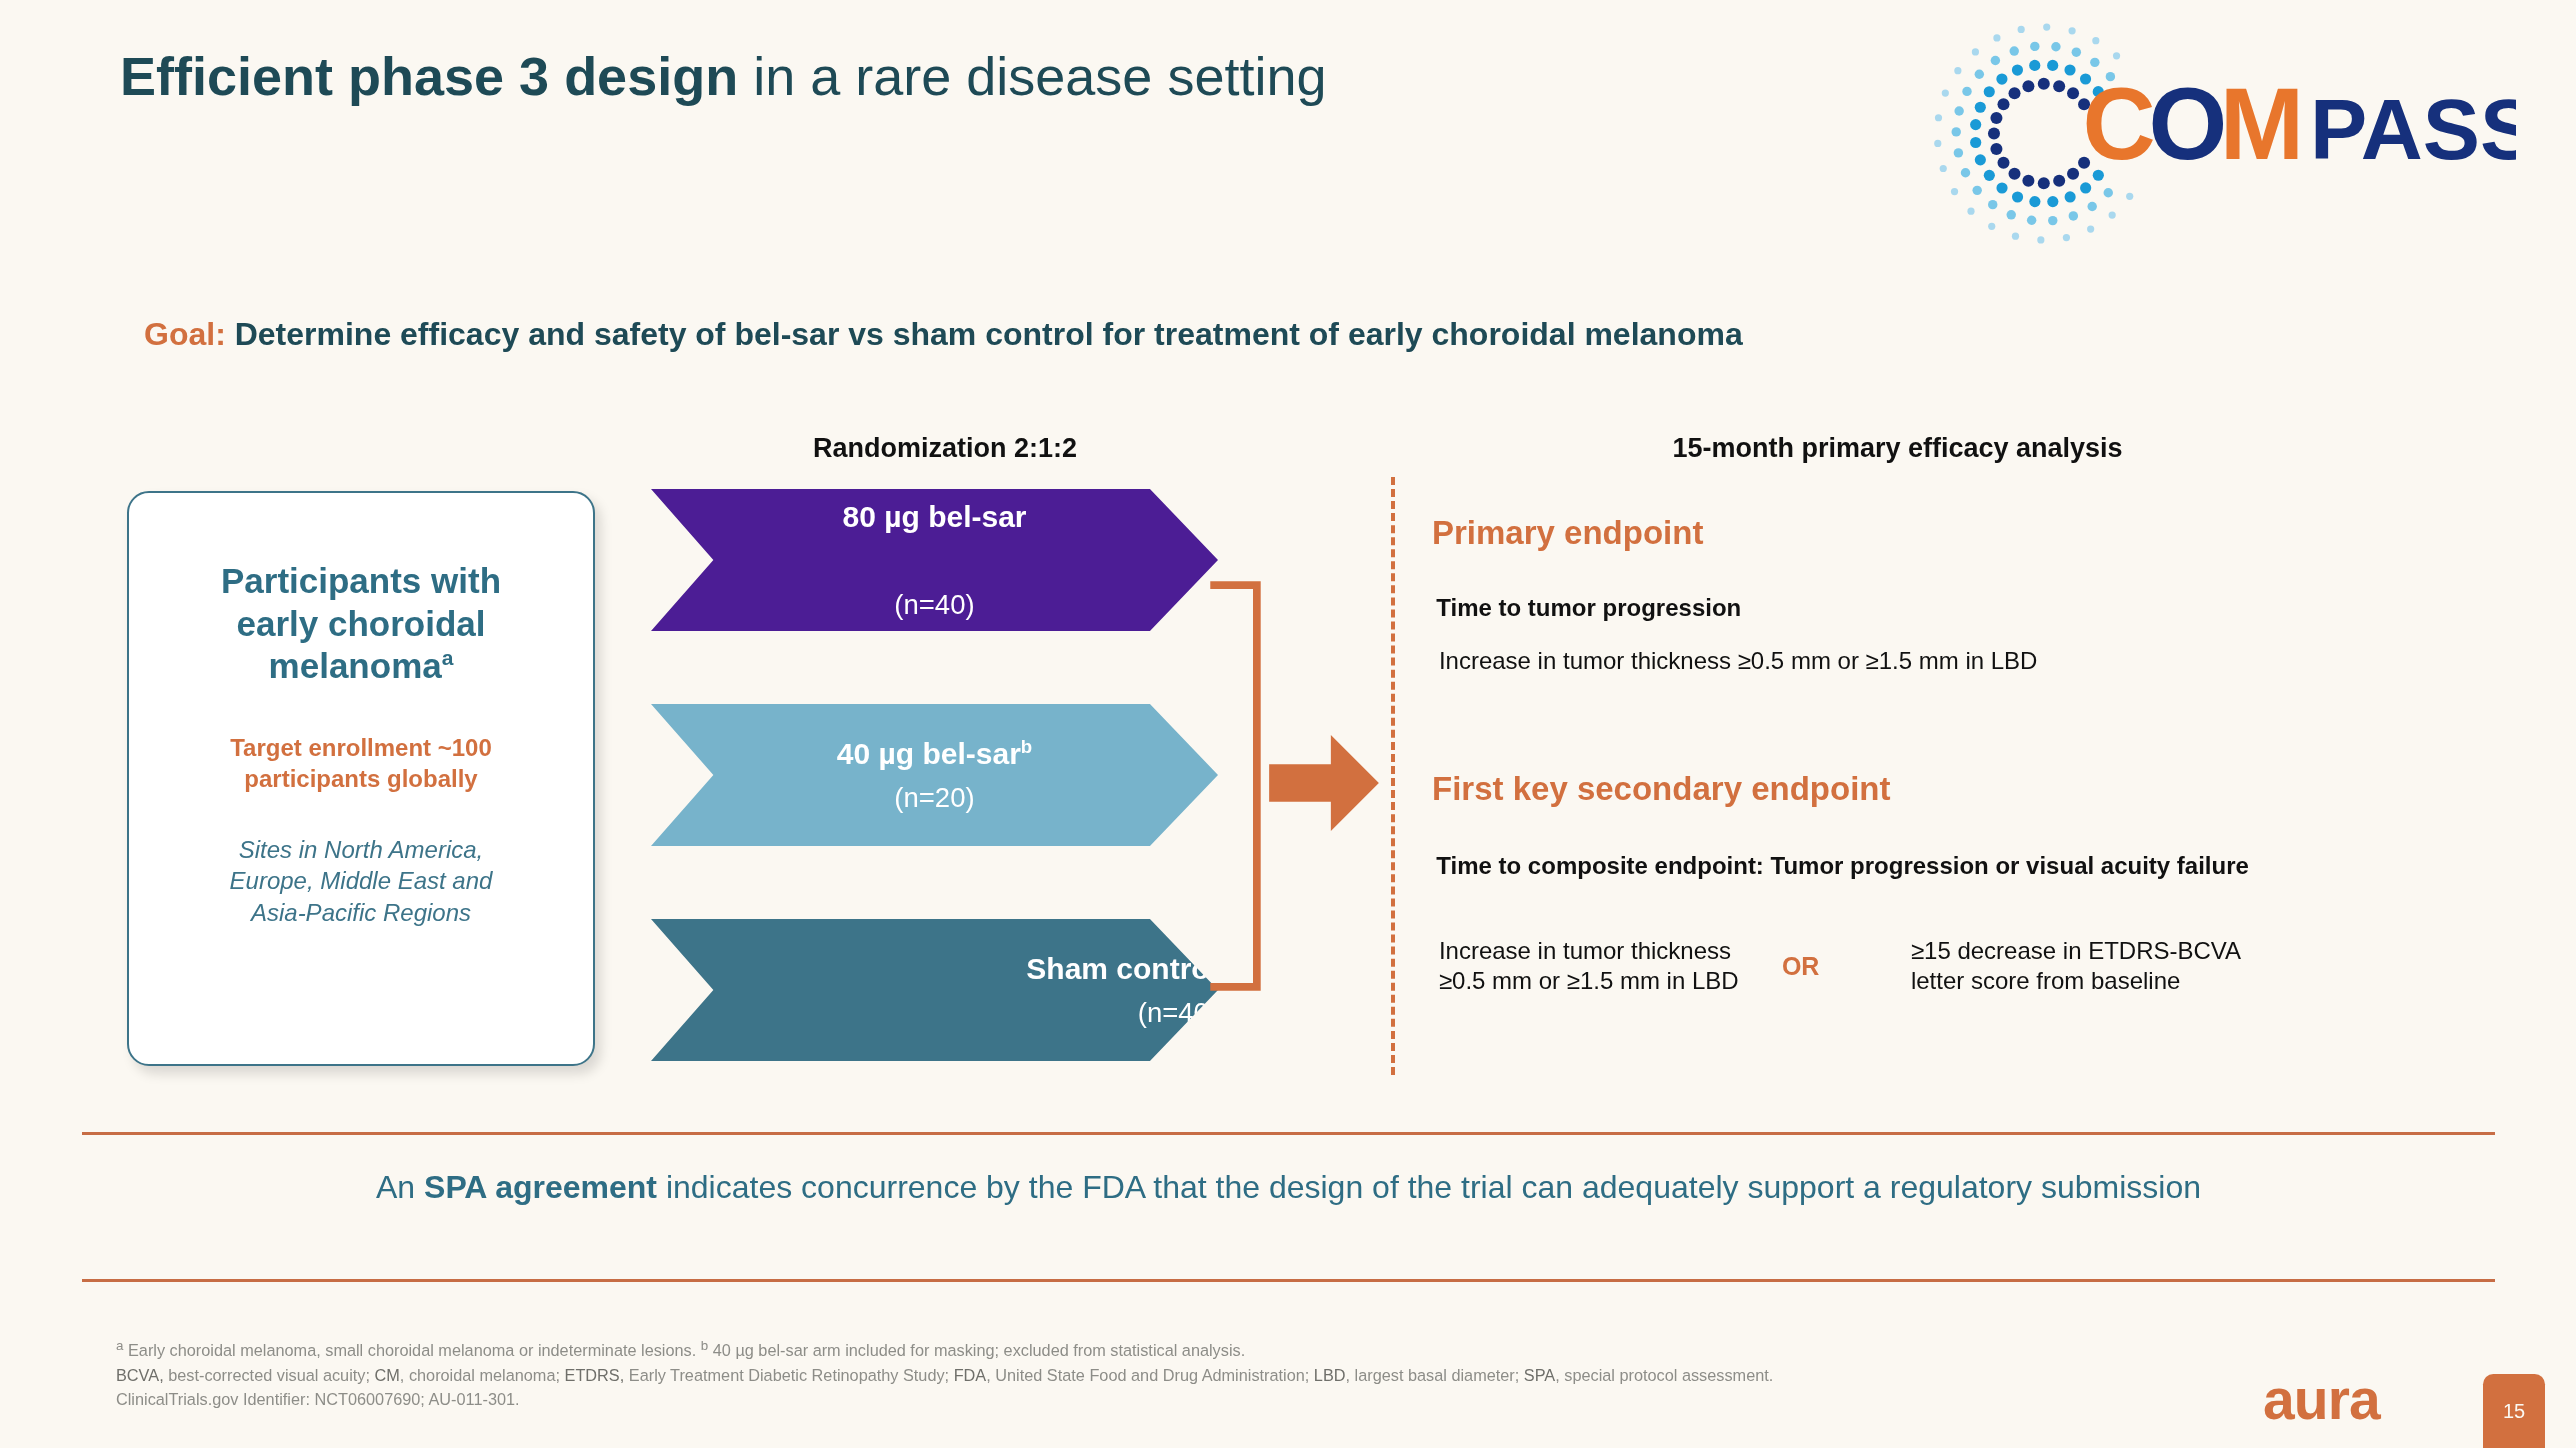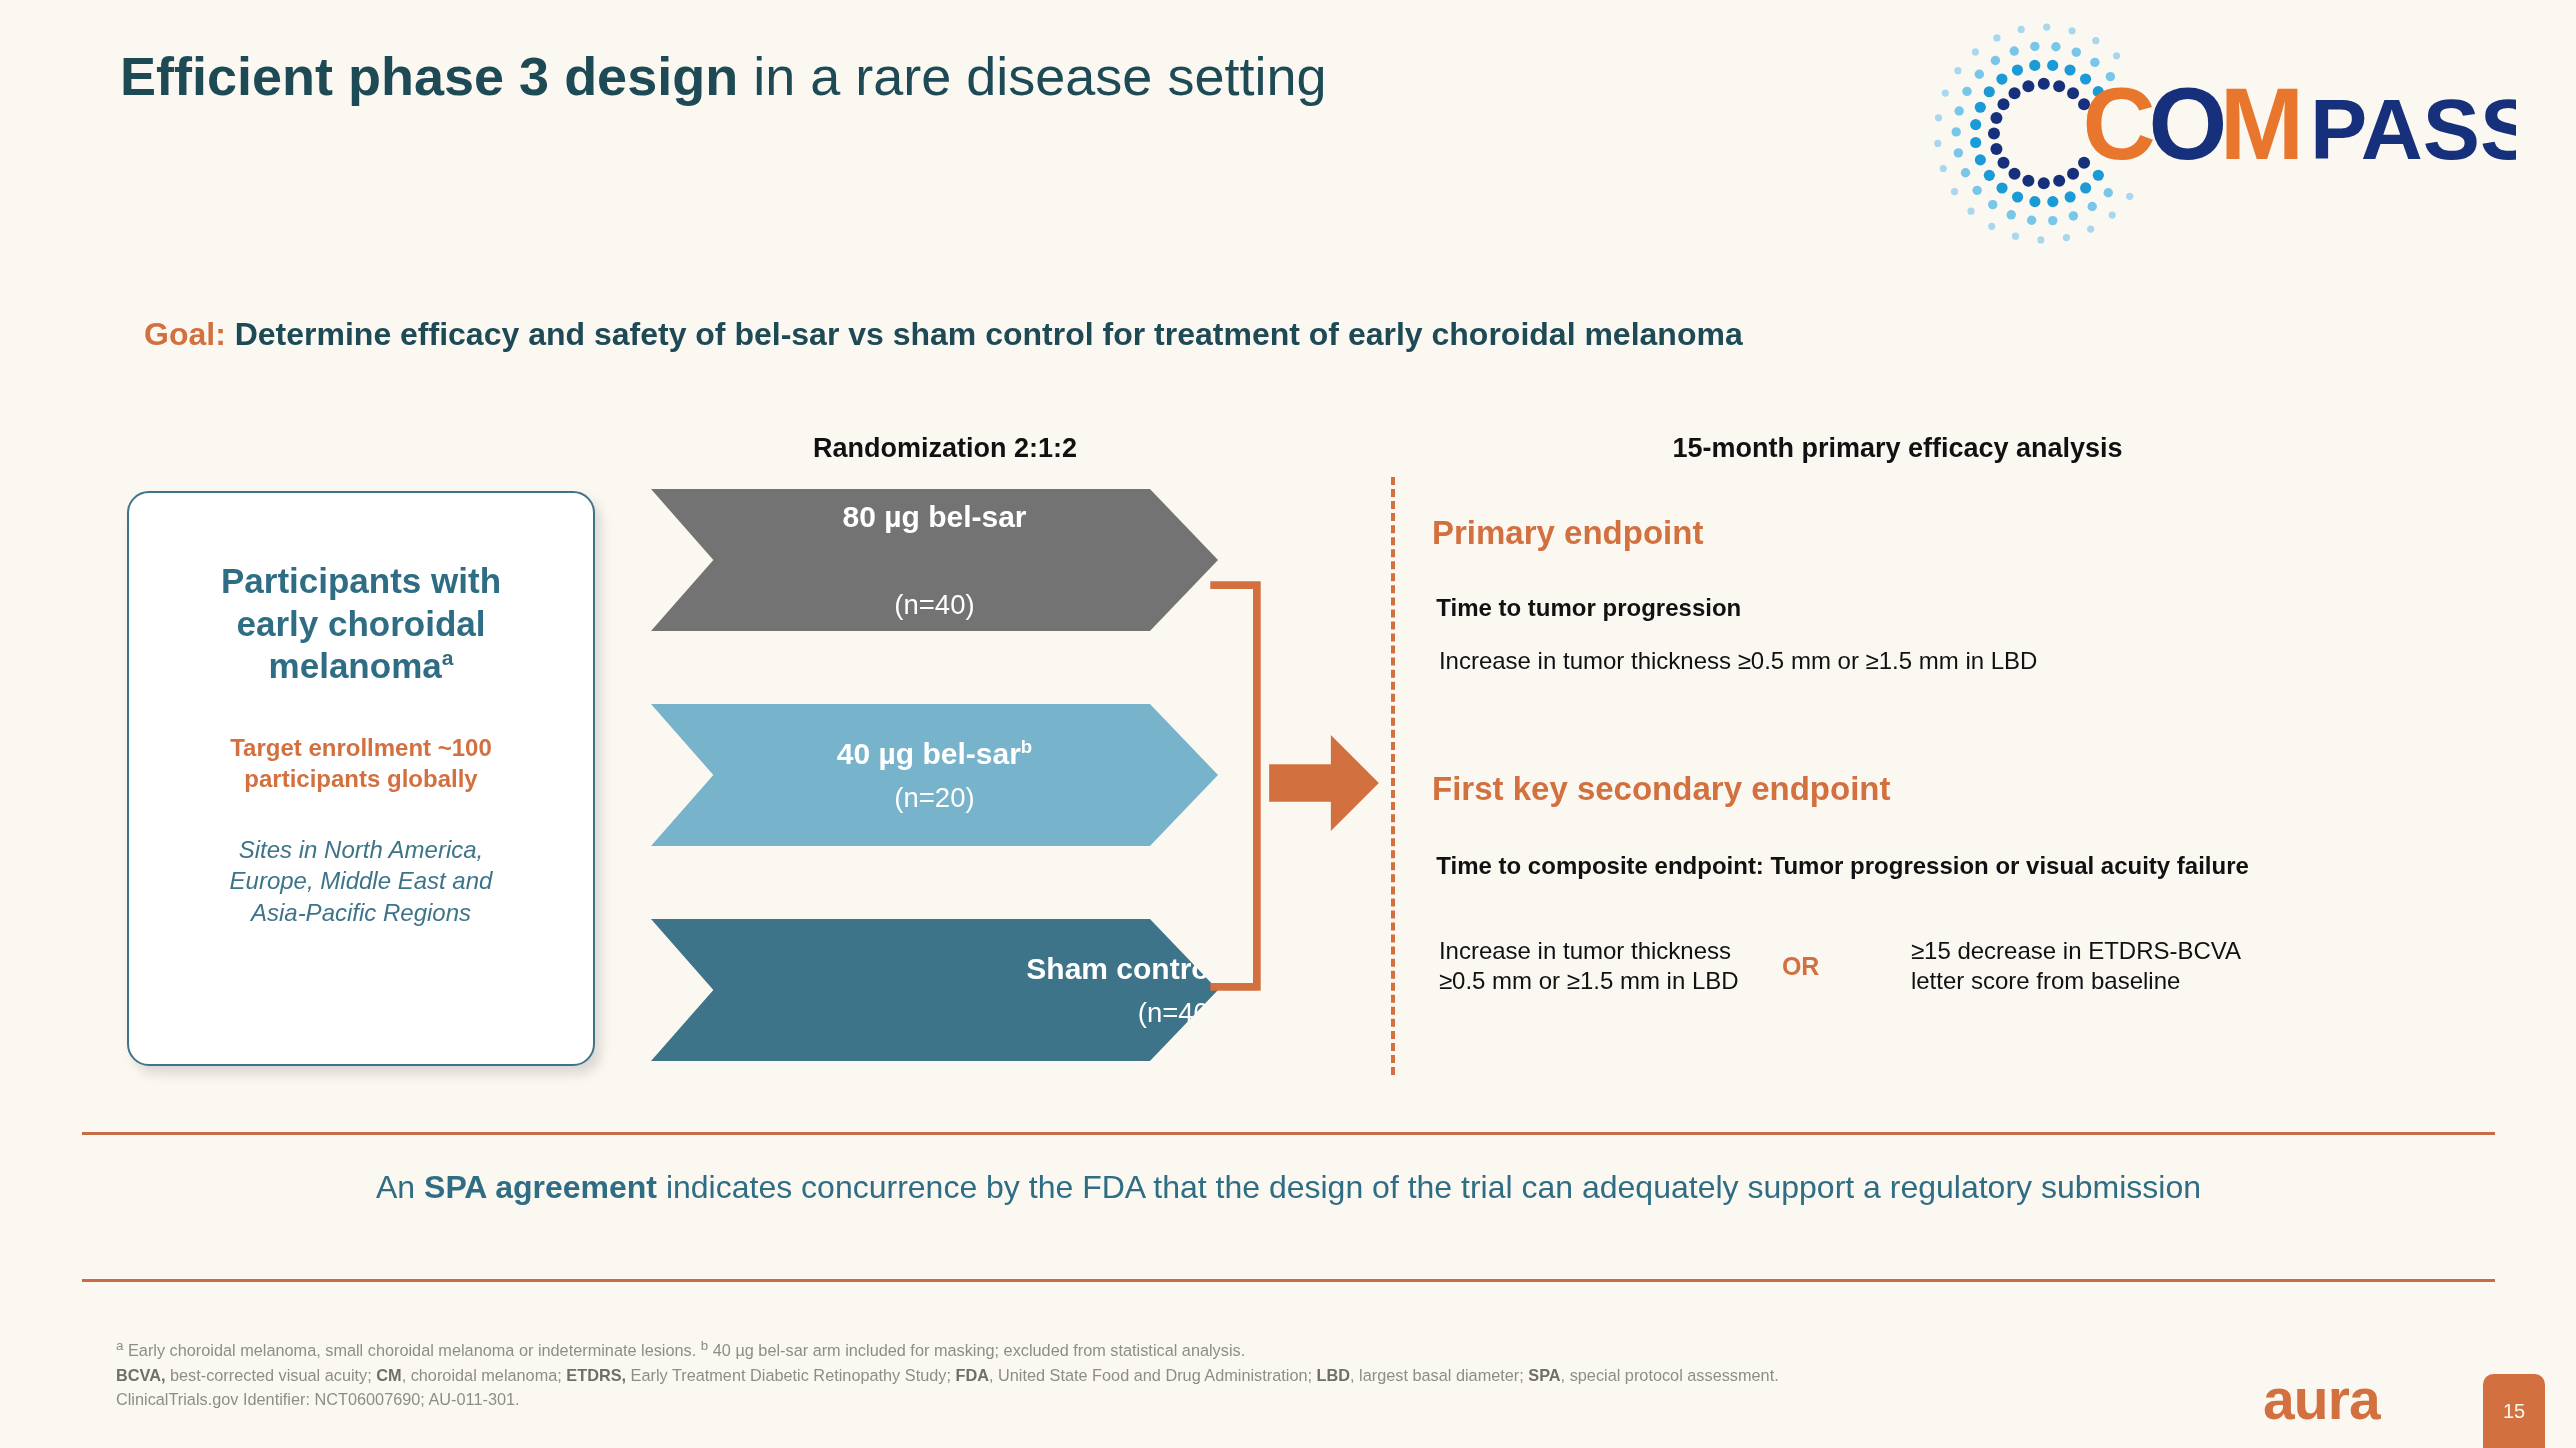"80 µg bel-sar" div.chevron { background: #737373 -> #4c1d95 }
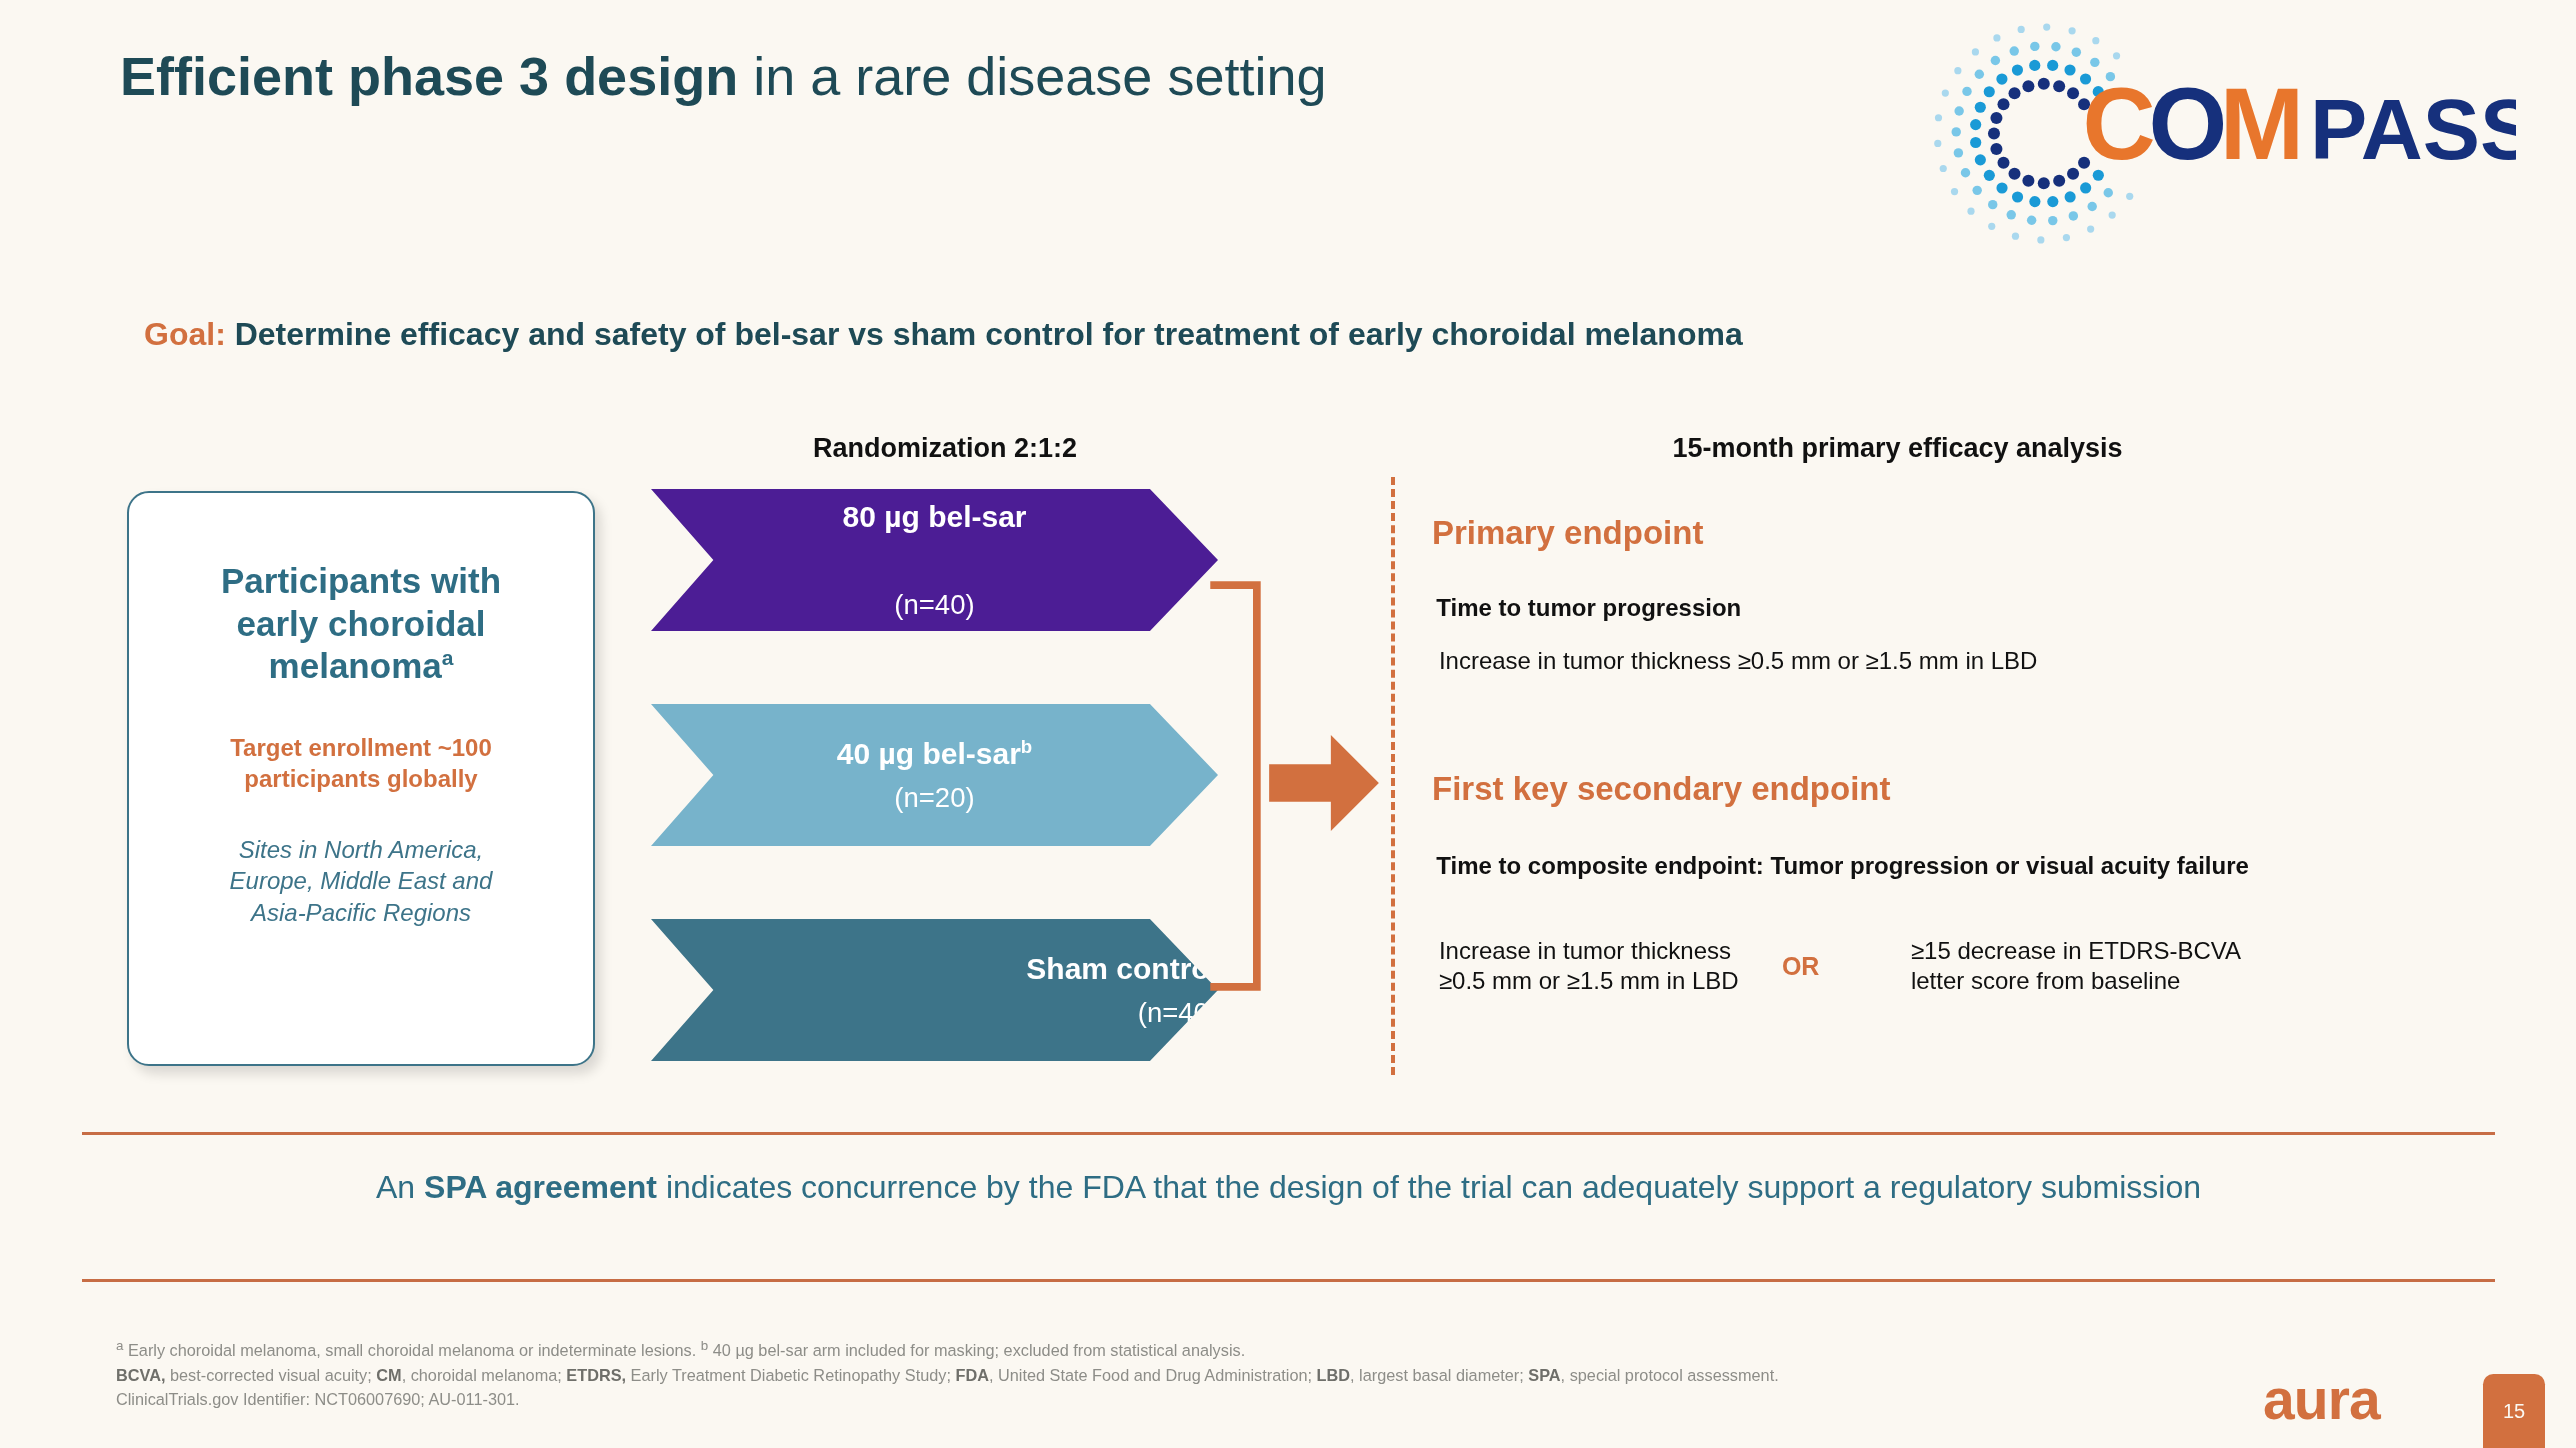"BCVA," #footnotes b { font-weight: bold -> normal }
